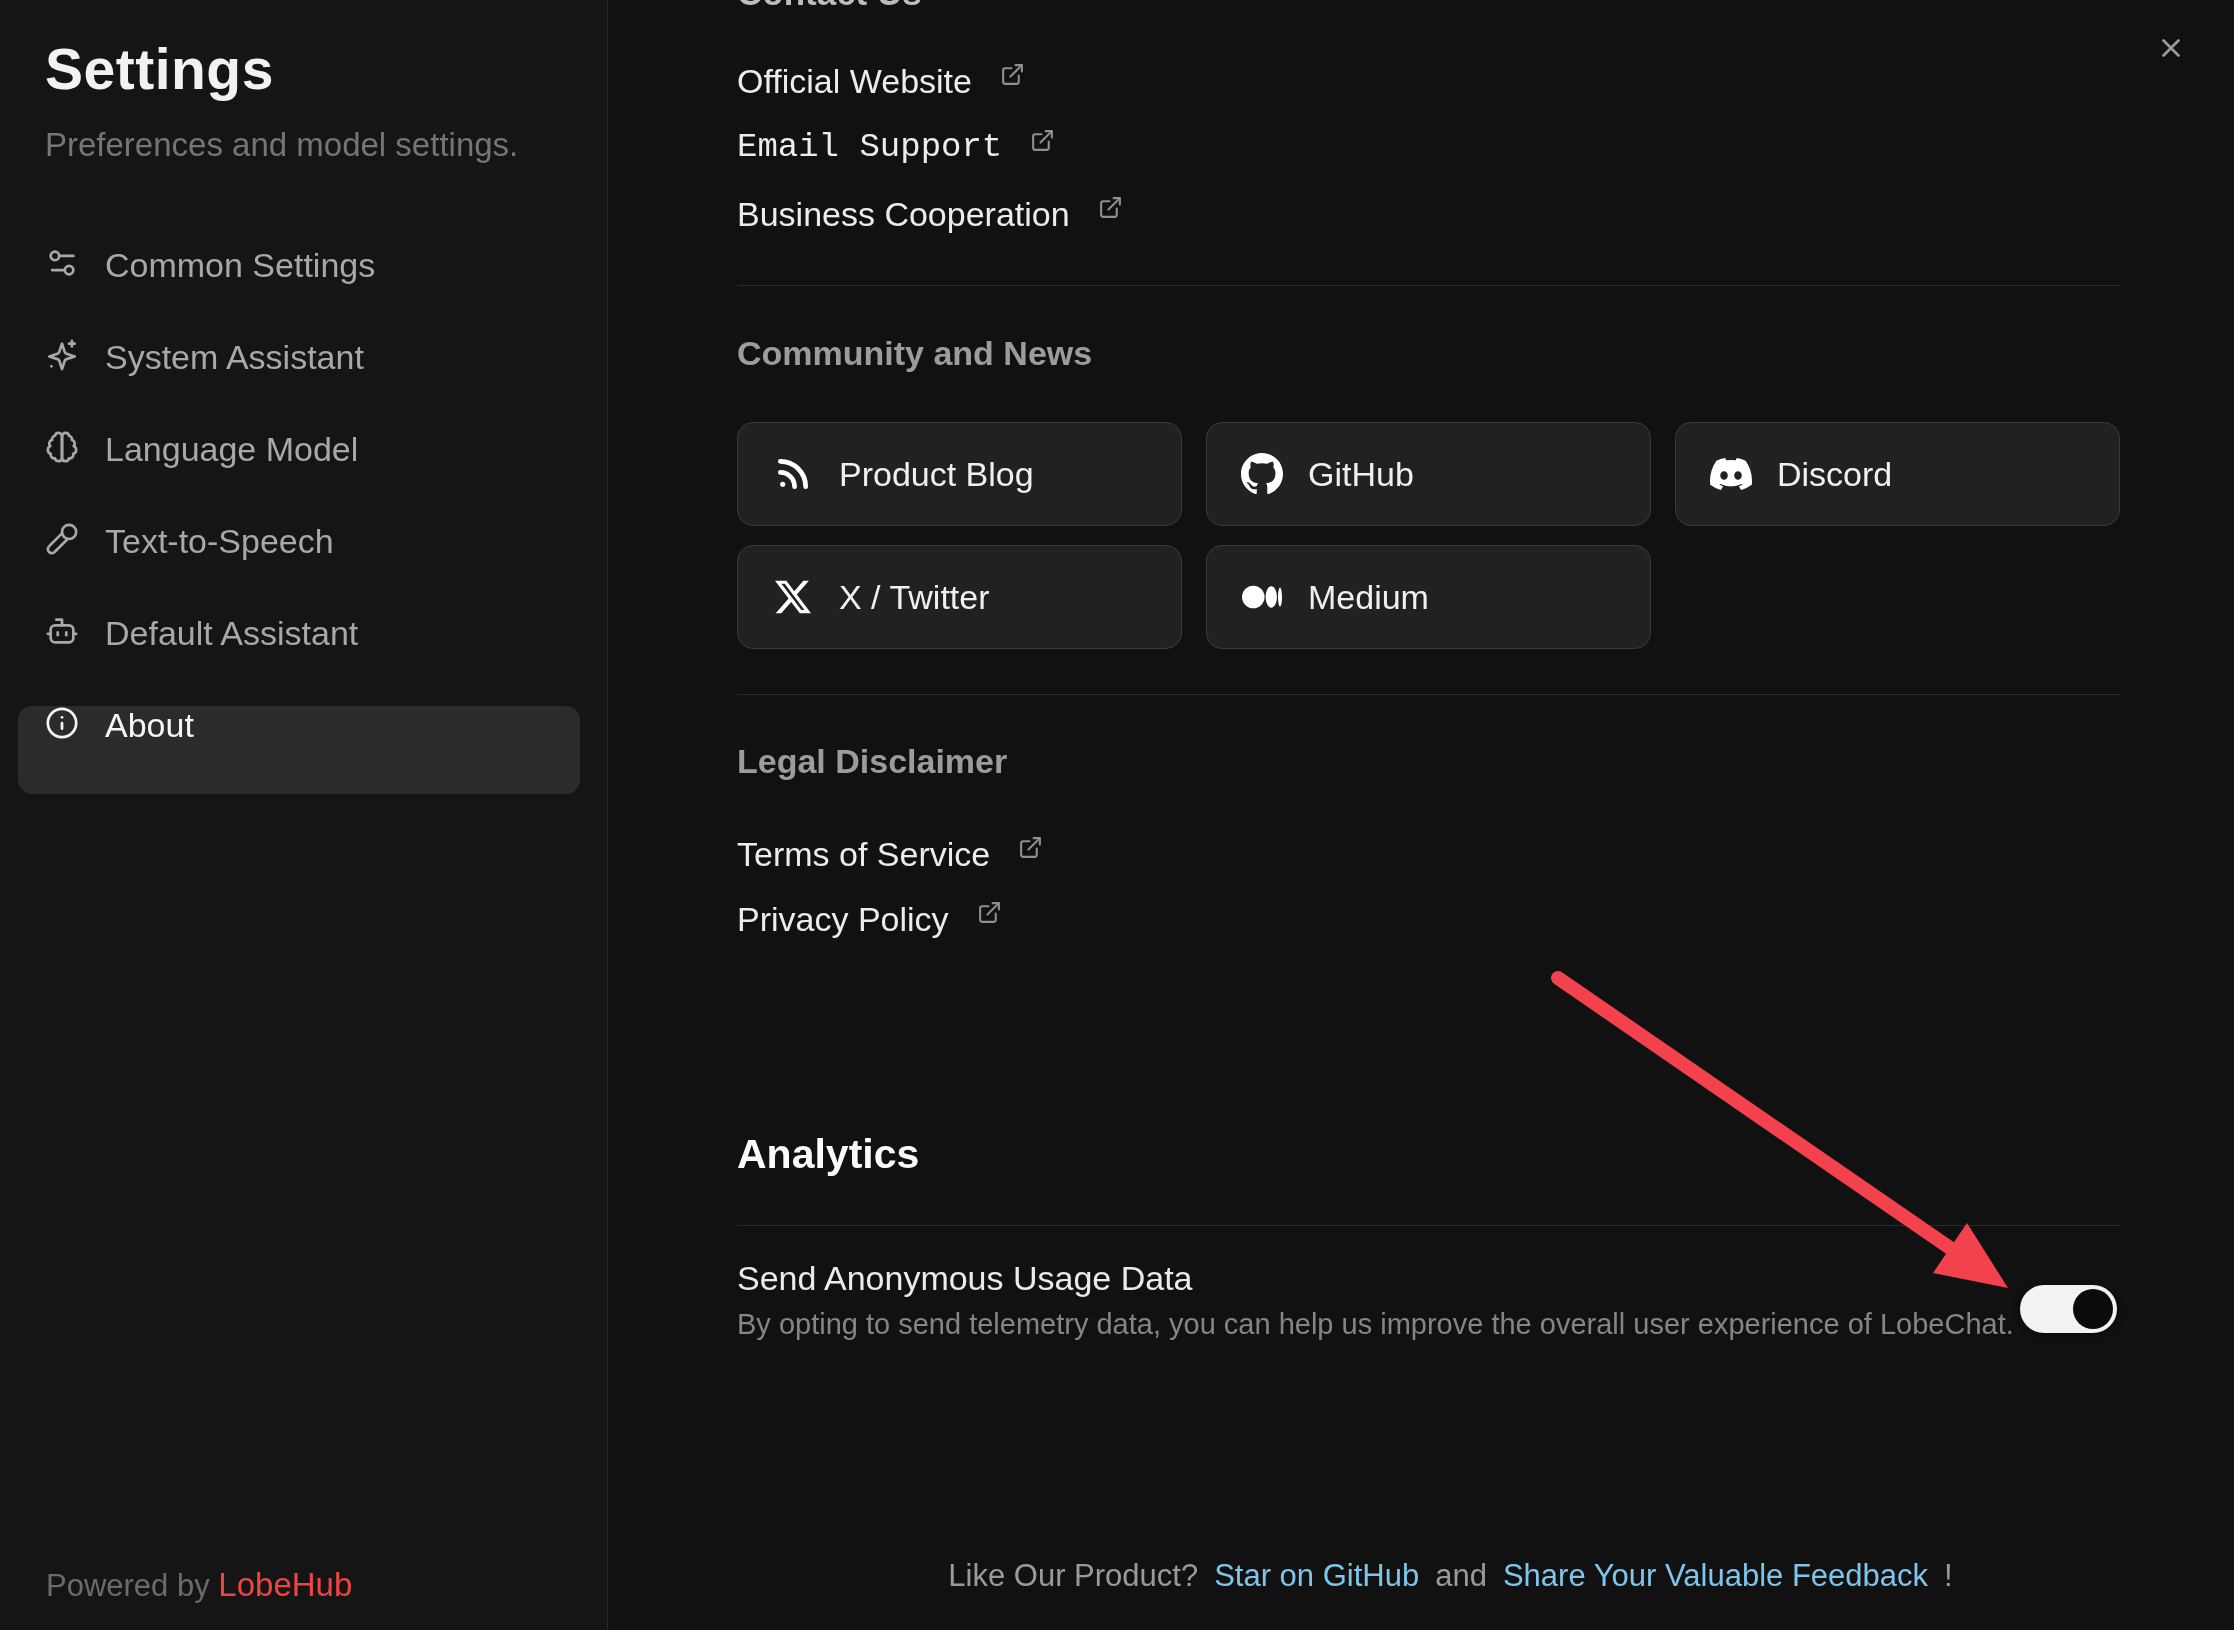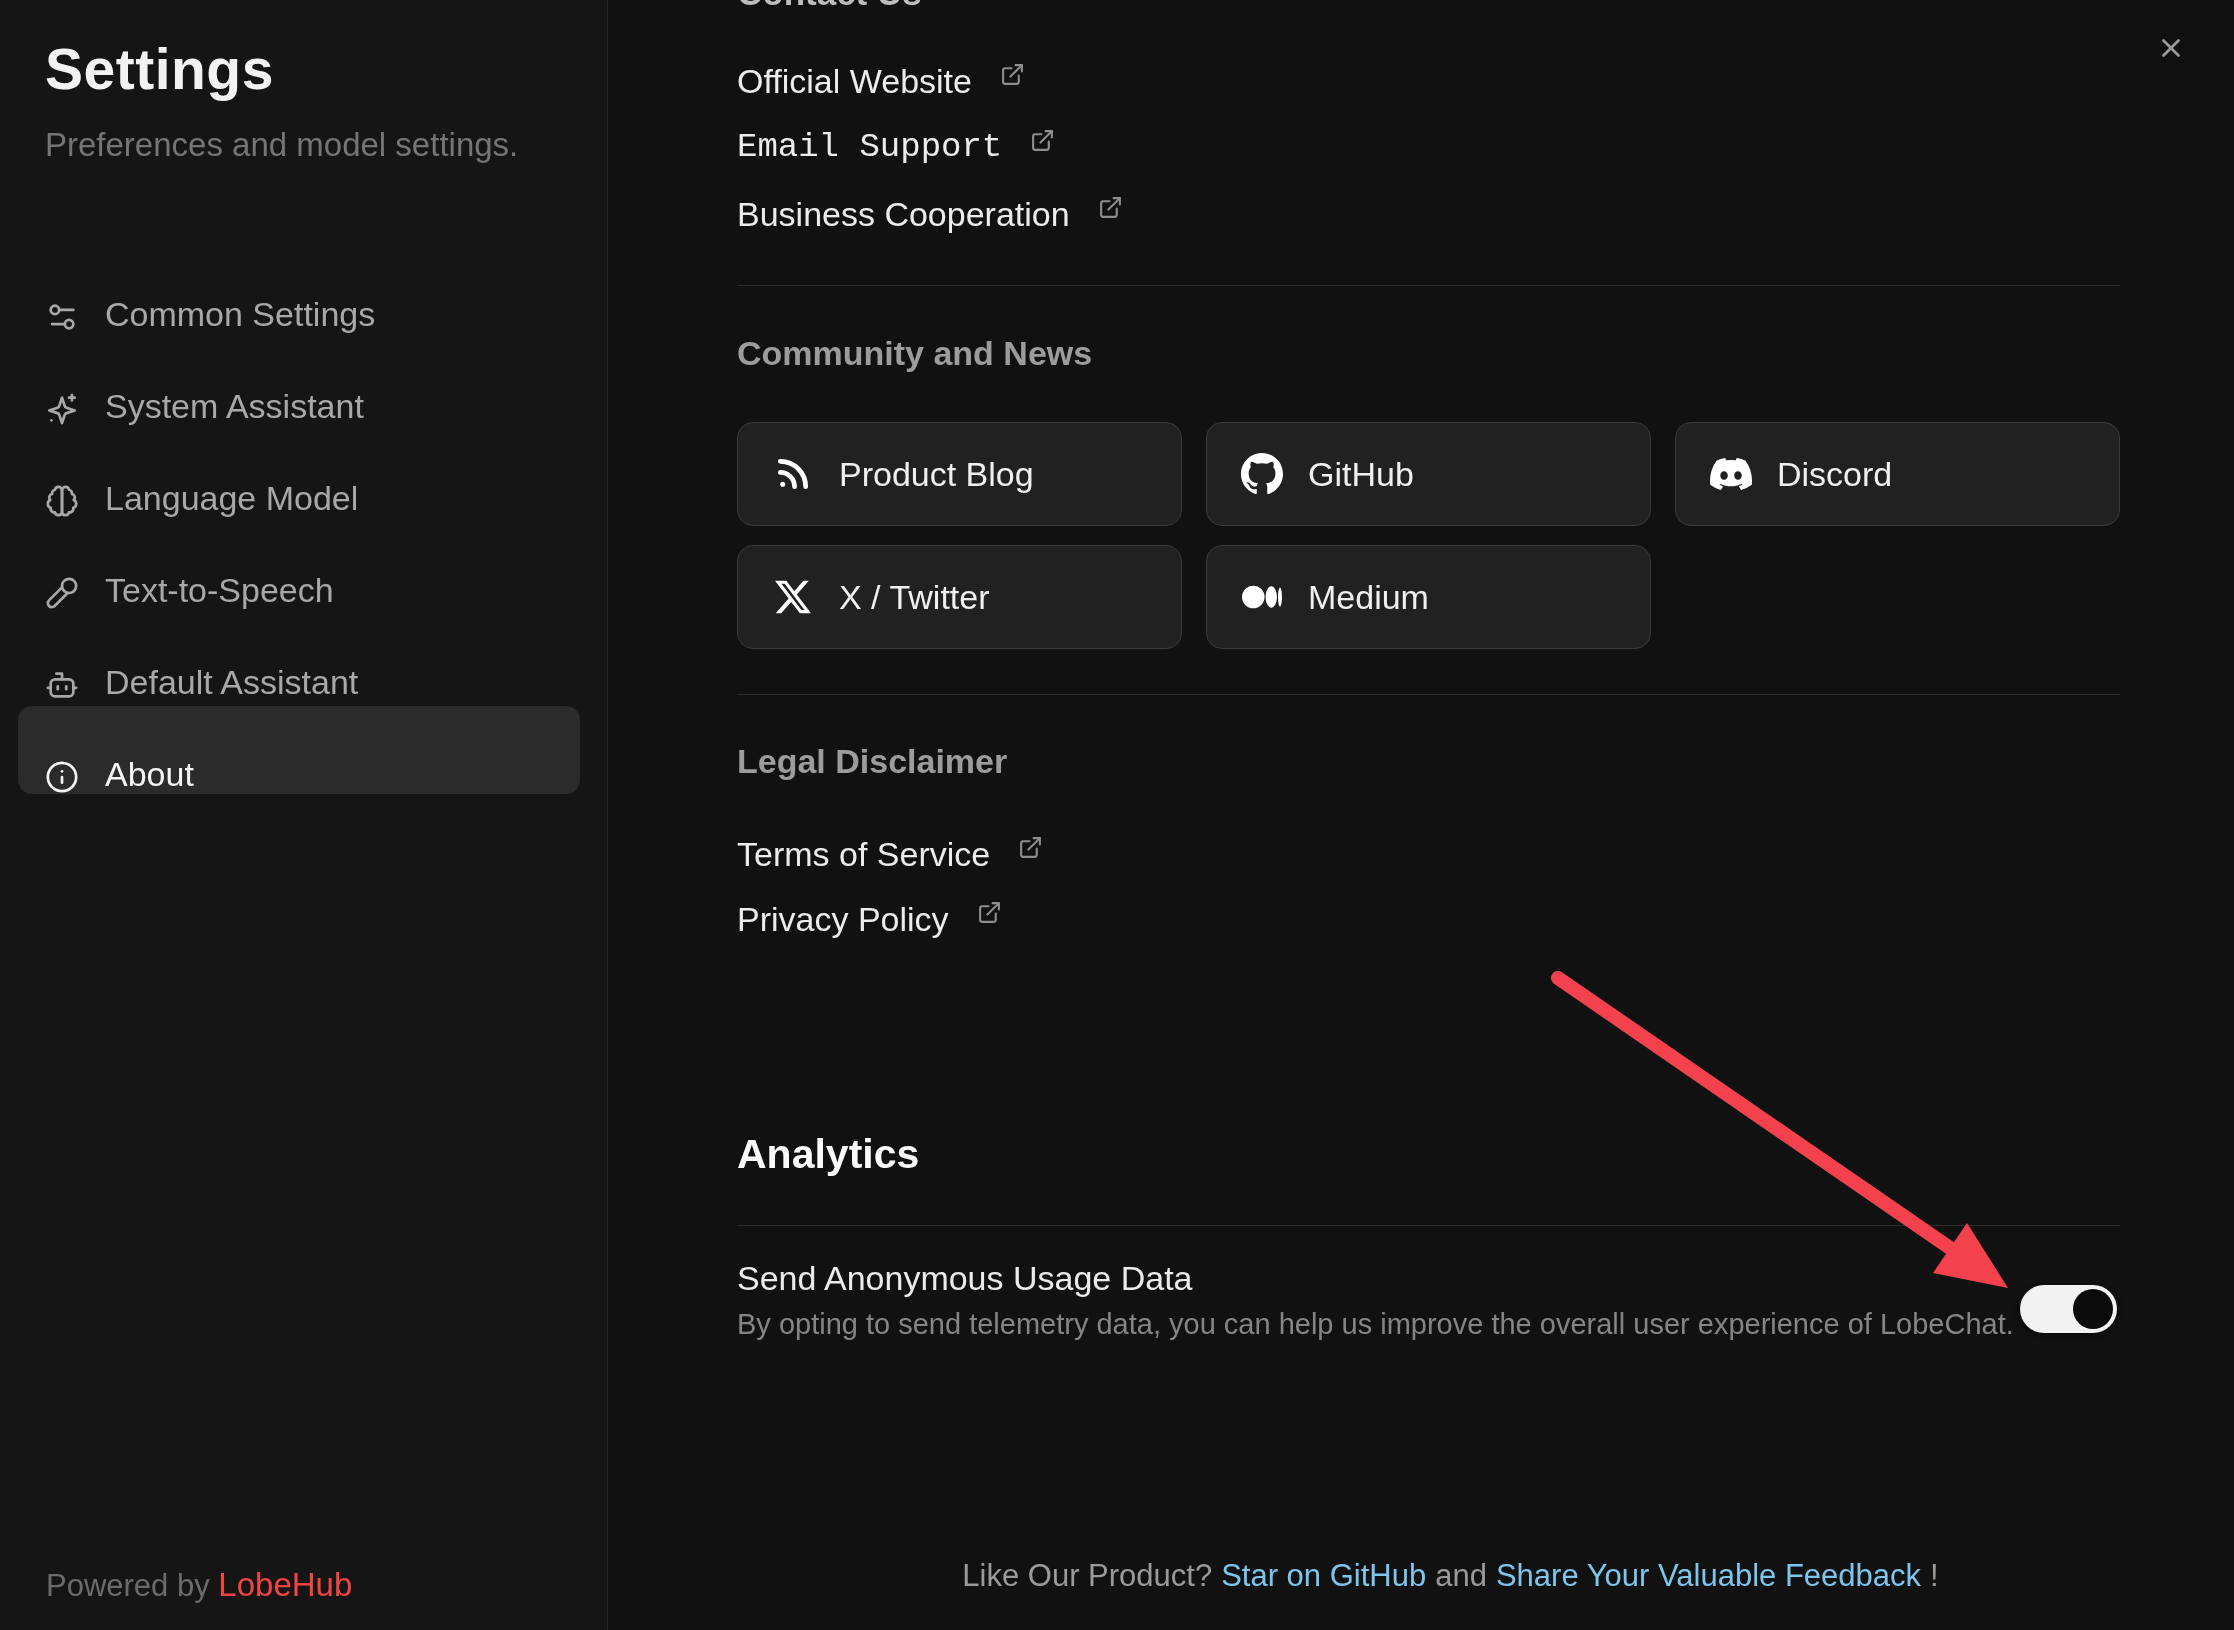"Common Settings" .menu-item { align-items: flex-end -> flex-start }
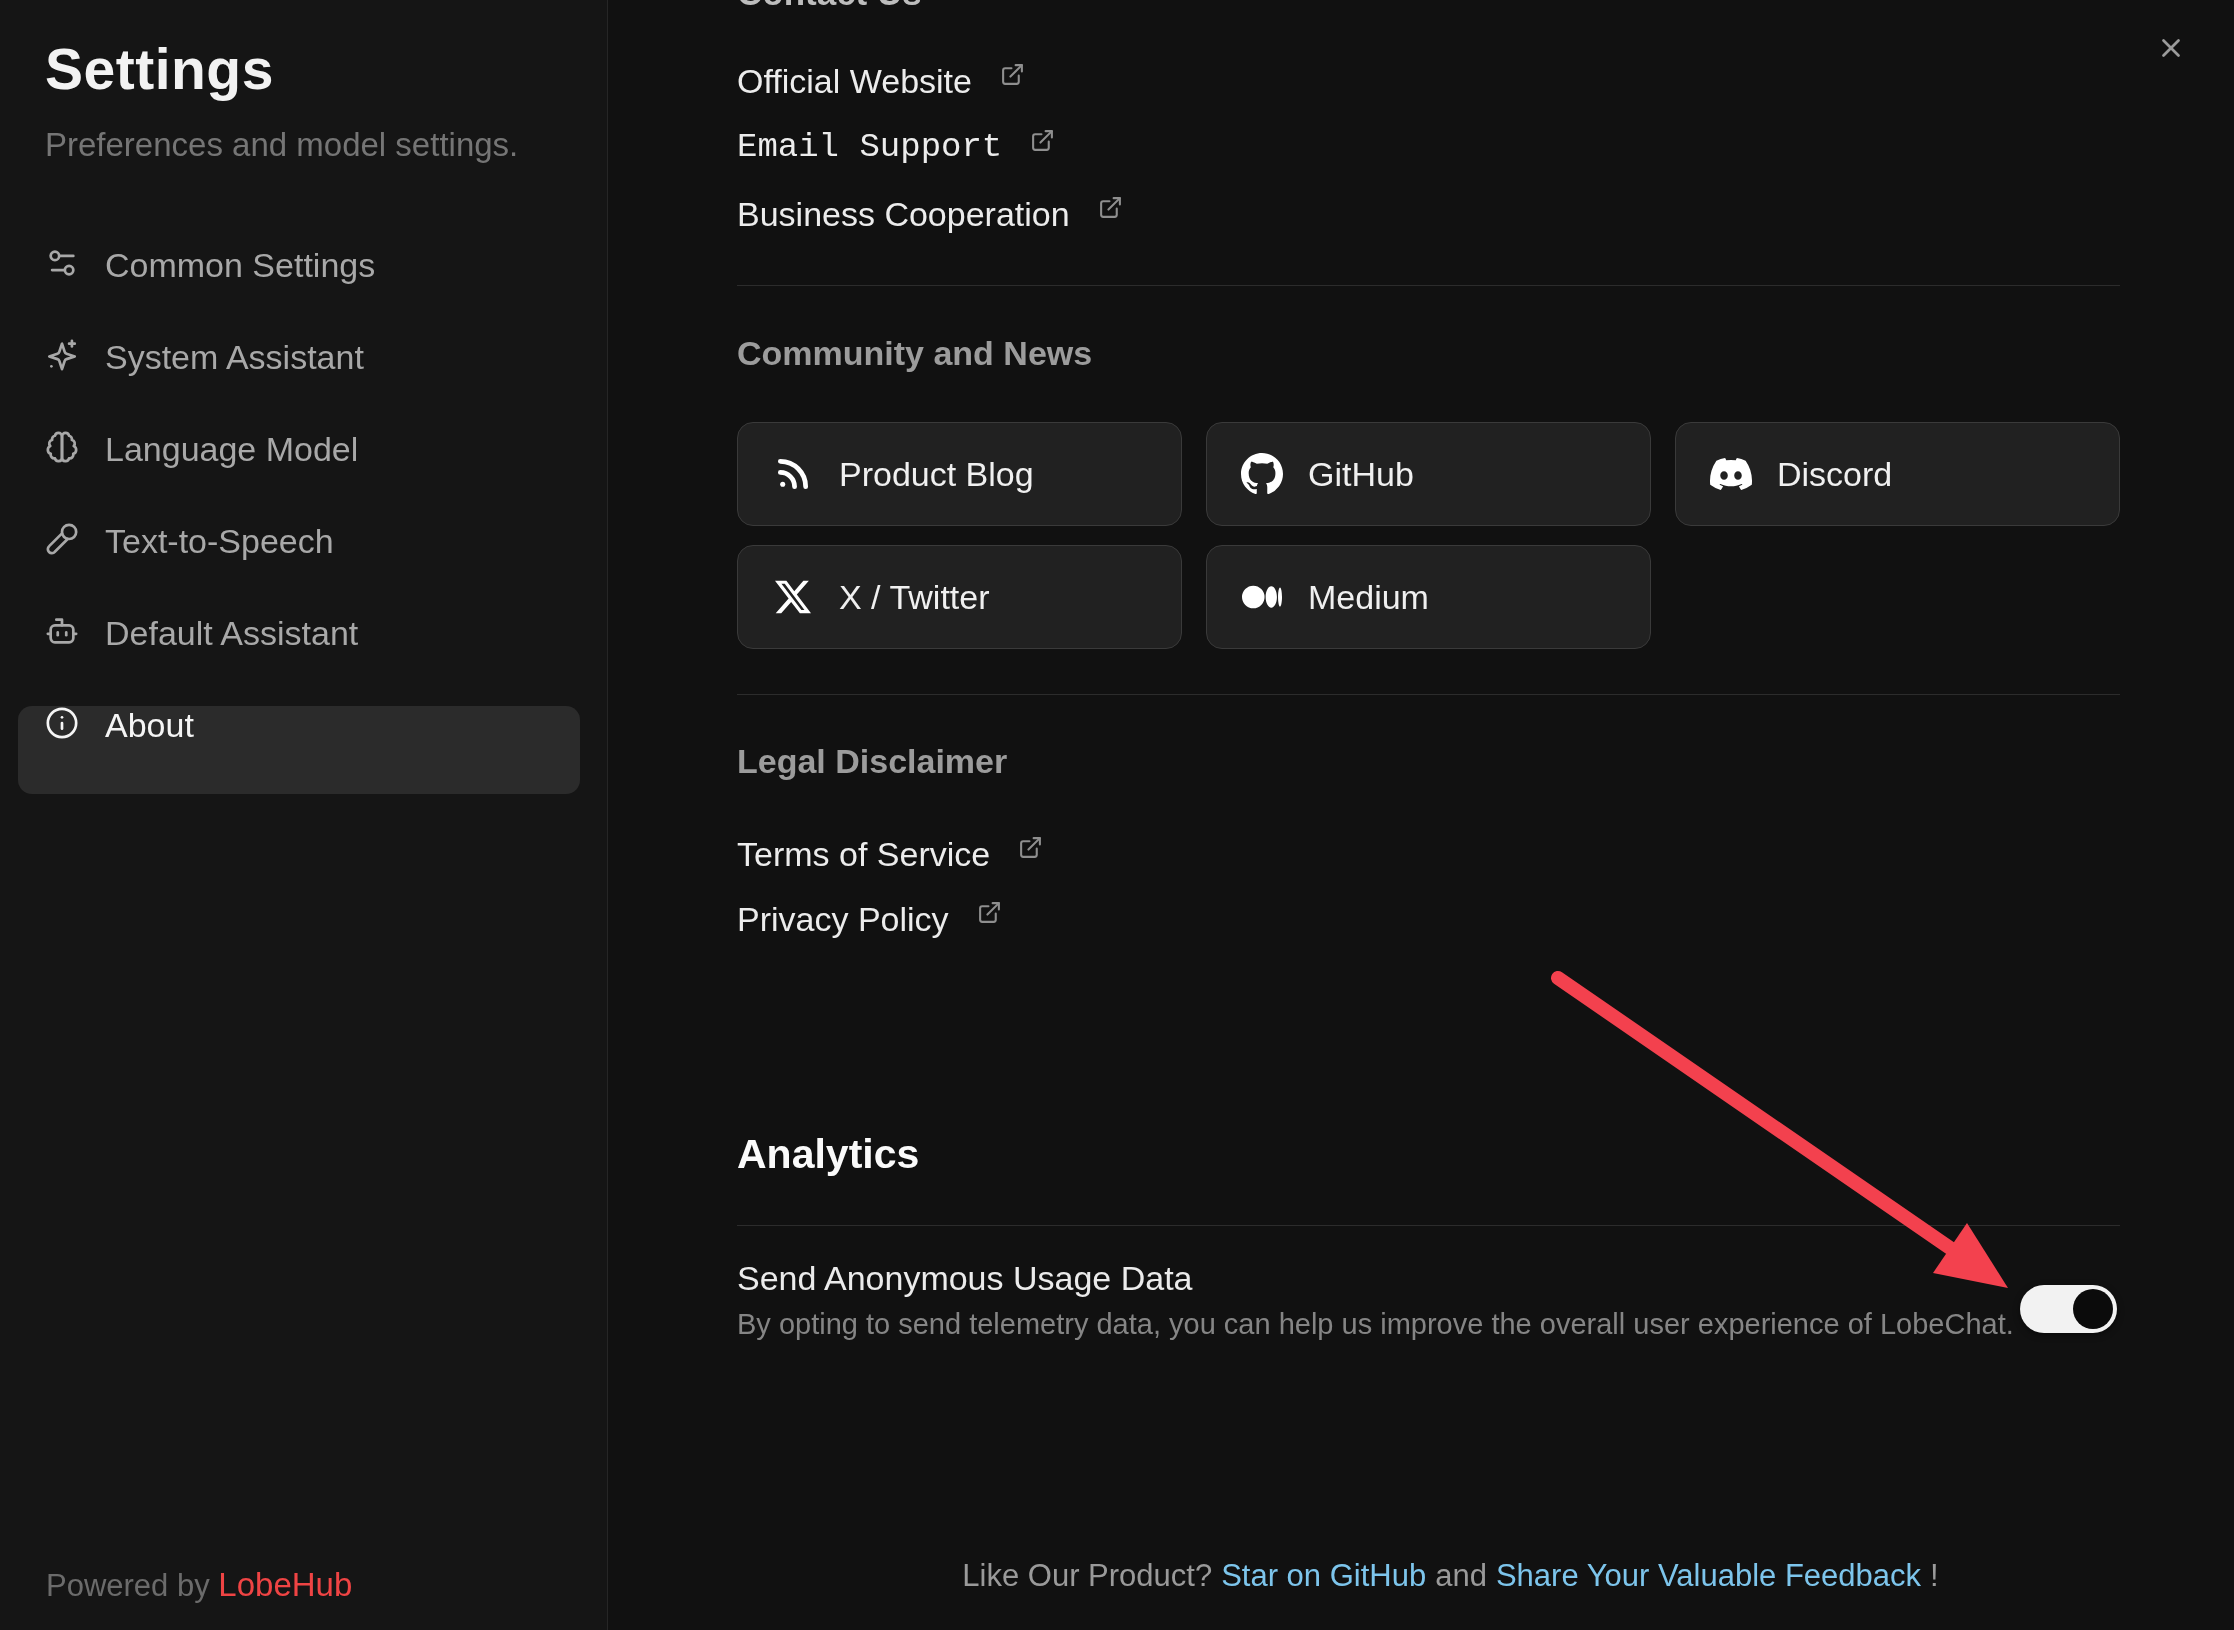"Star on GitHub" .page-footer a { margin: 0 9px -> 0 16px }
